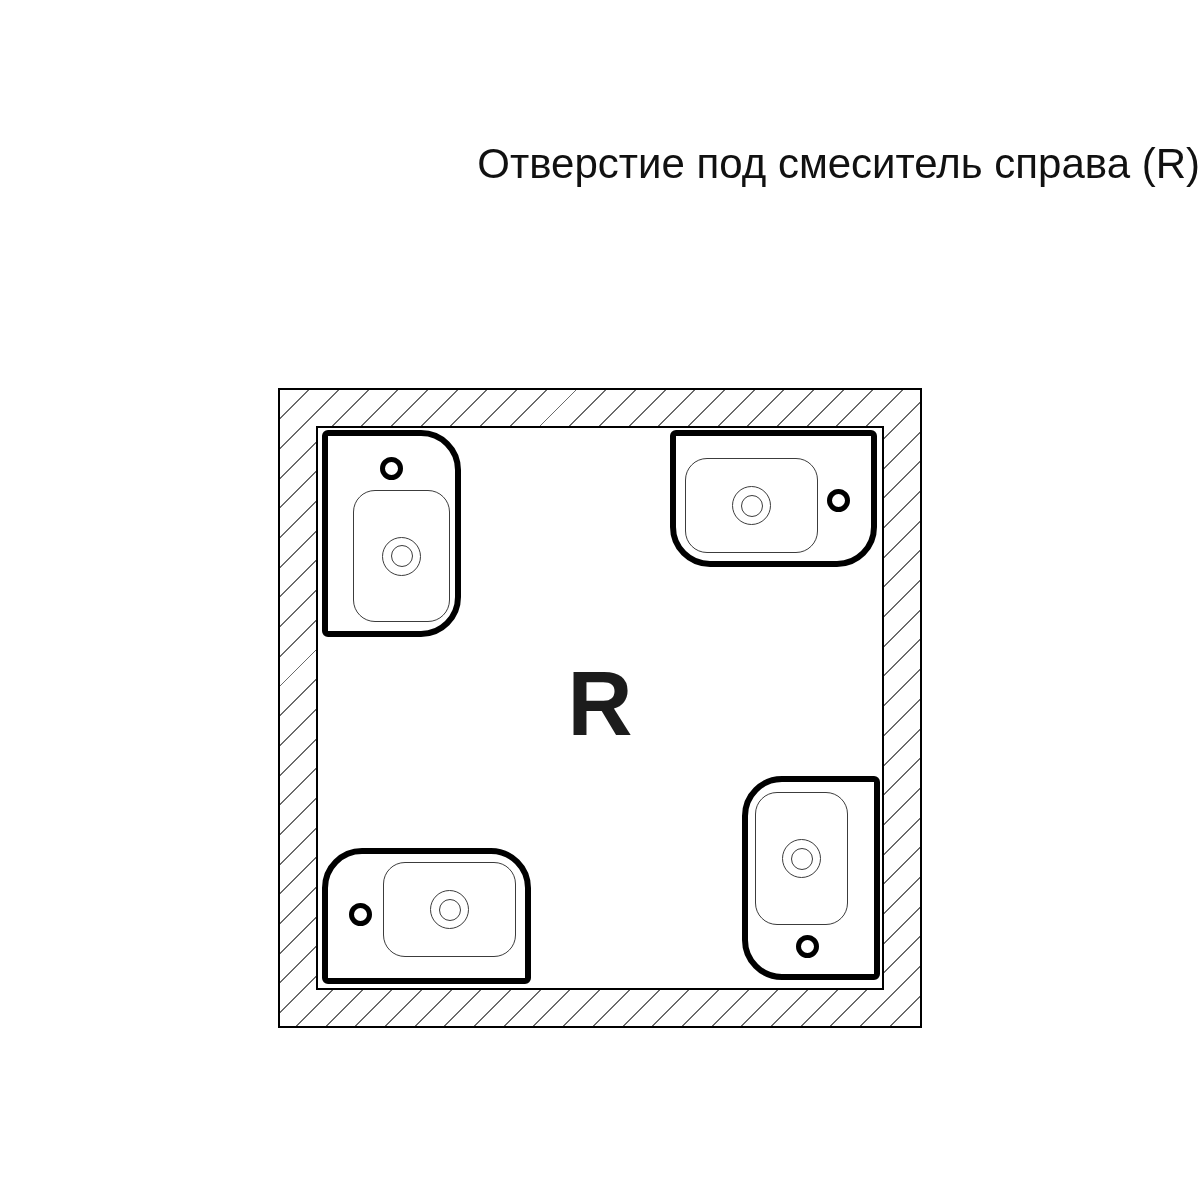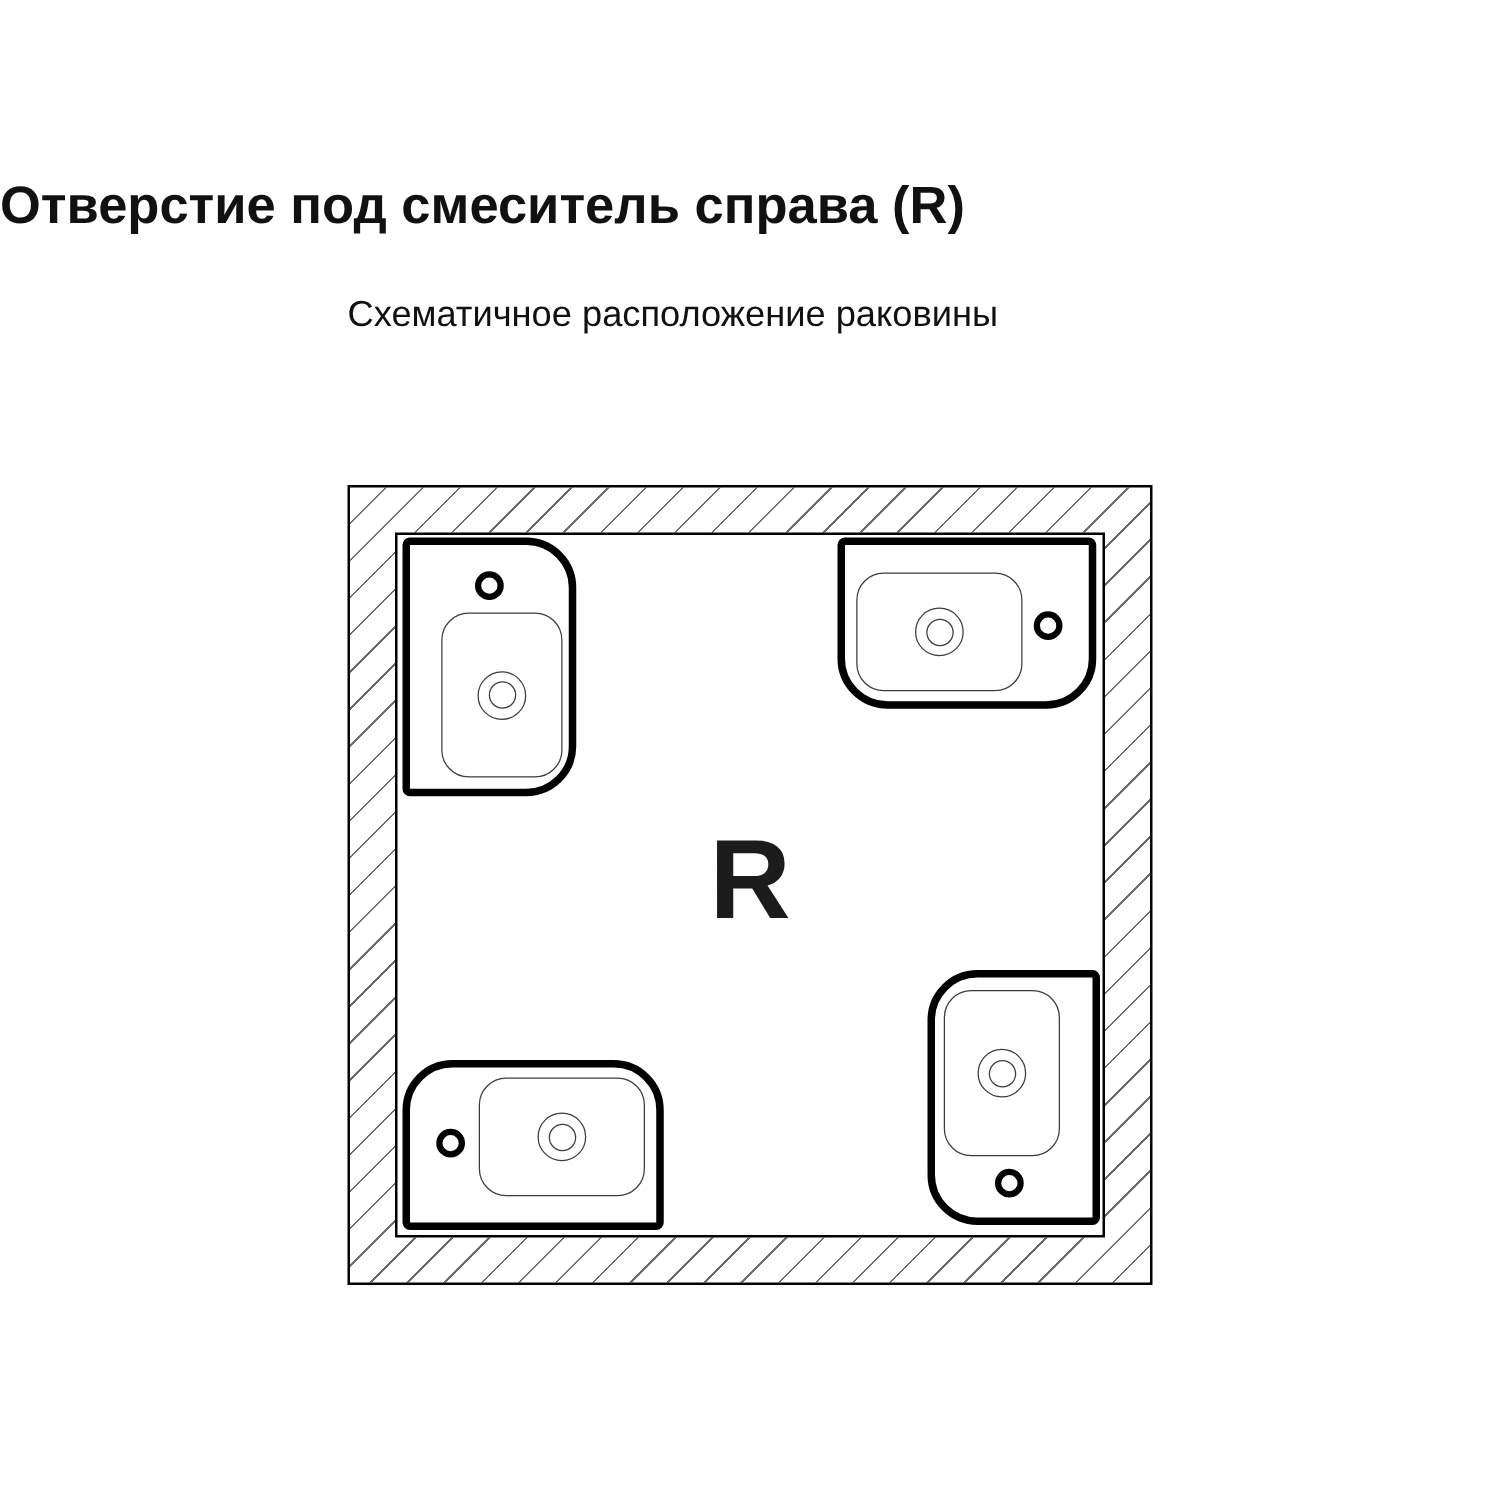"Отверстие под смеситель справа (R)" .title { font-weight: bold -> normal; text-align: left -> right }
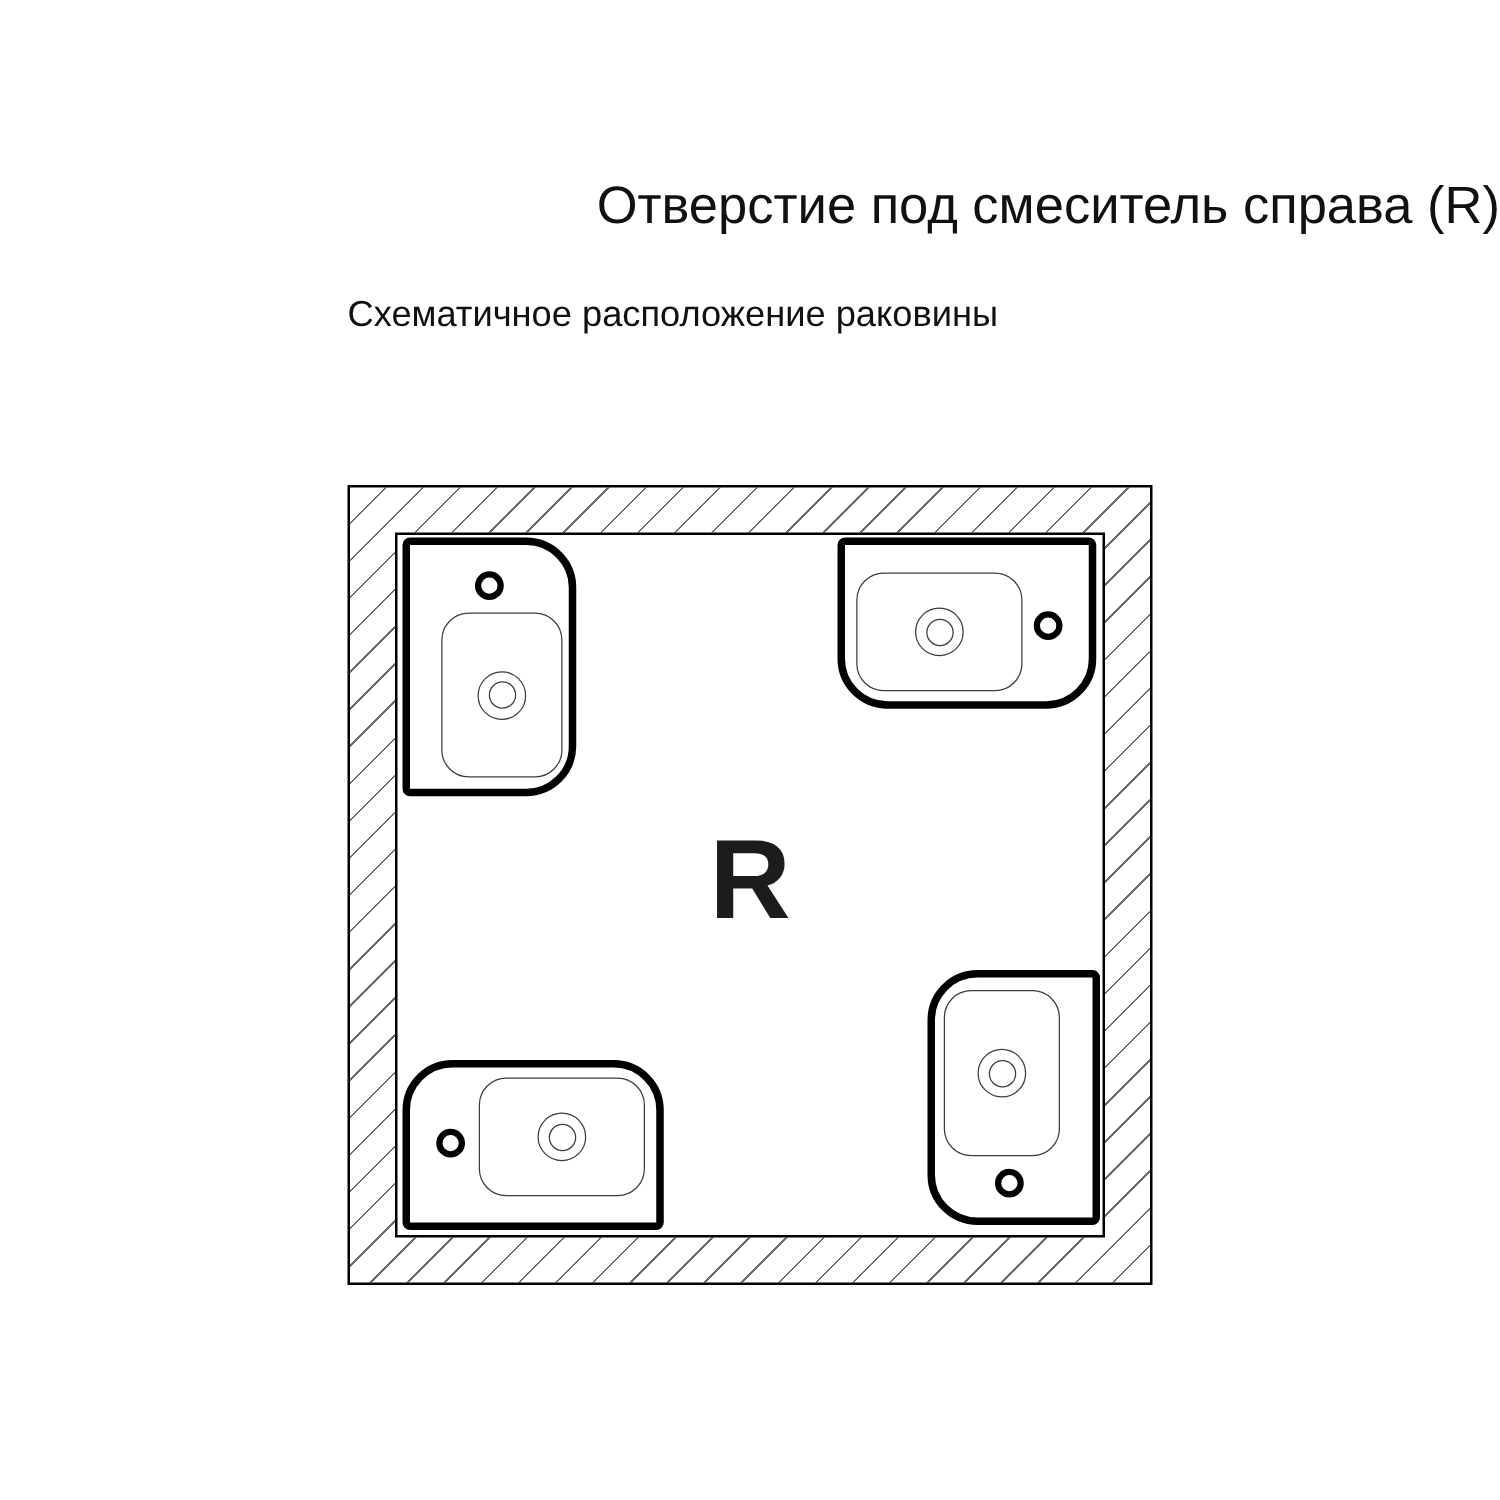"Схематичное расположение раковины" div { html: <div>Схематичное расположение раковины</div> -> none }
